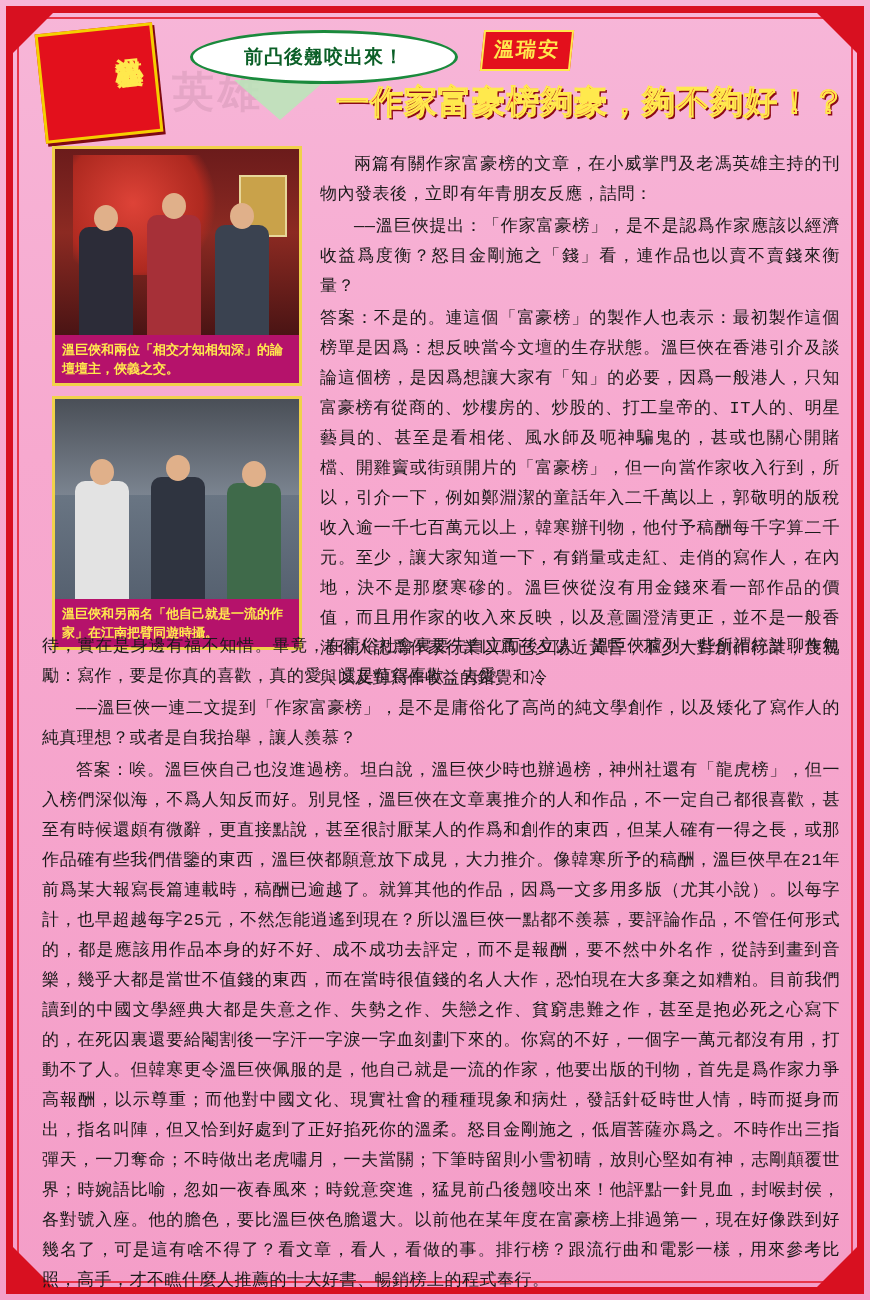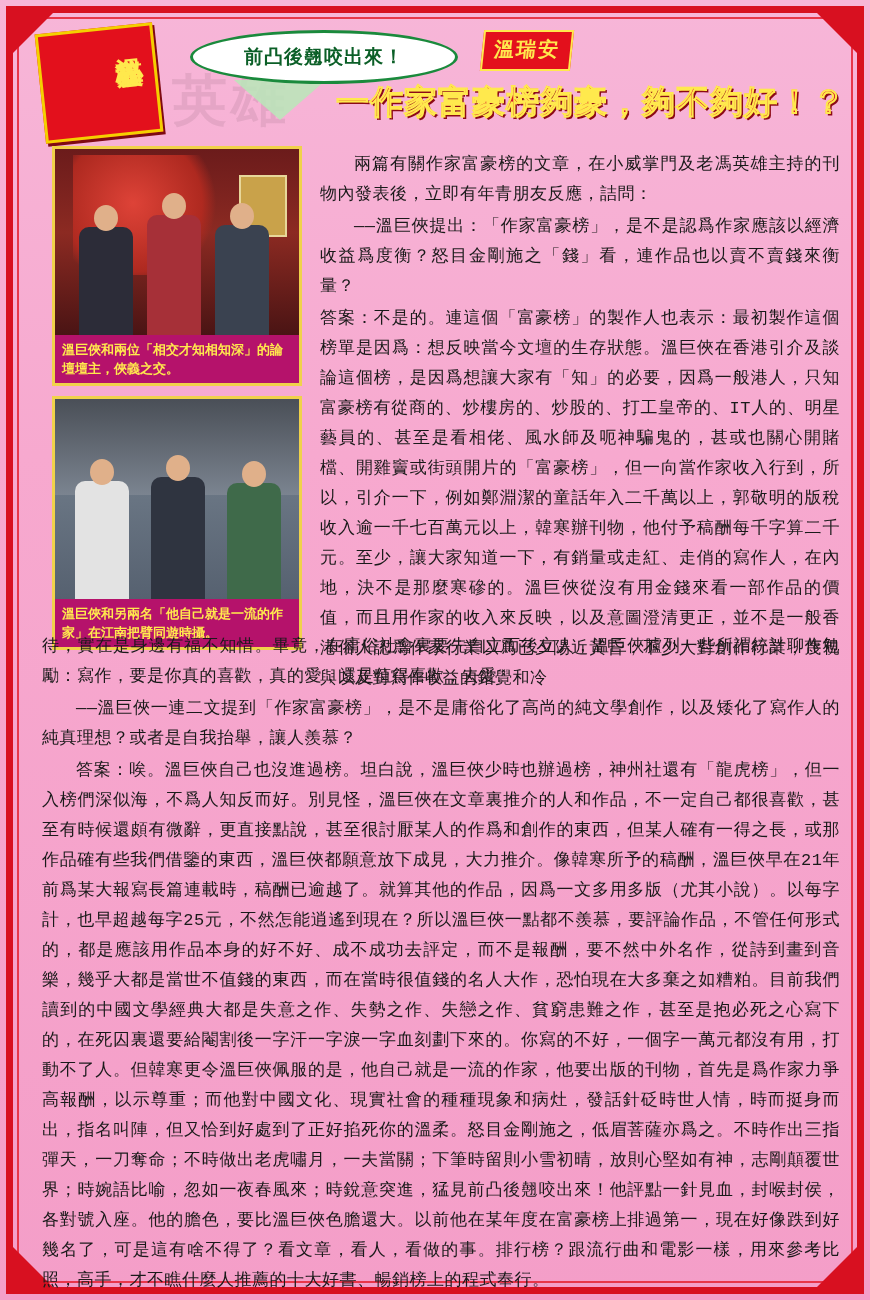"英雄" .ghost-title { font-size: 55px -> 42px }
